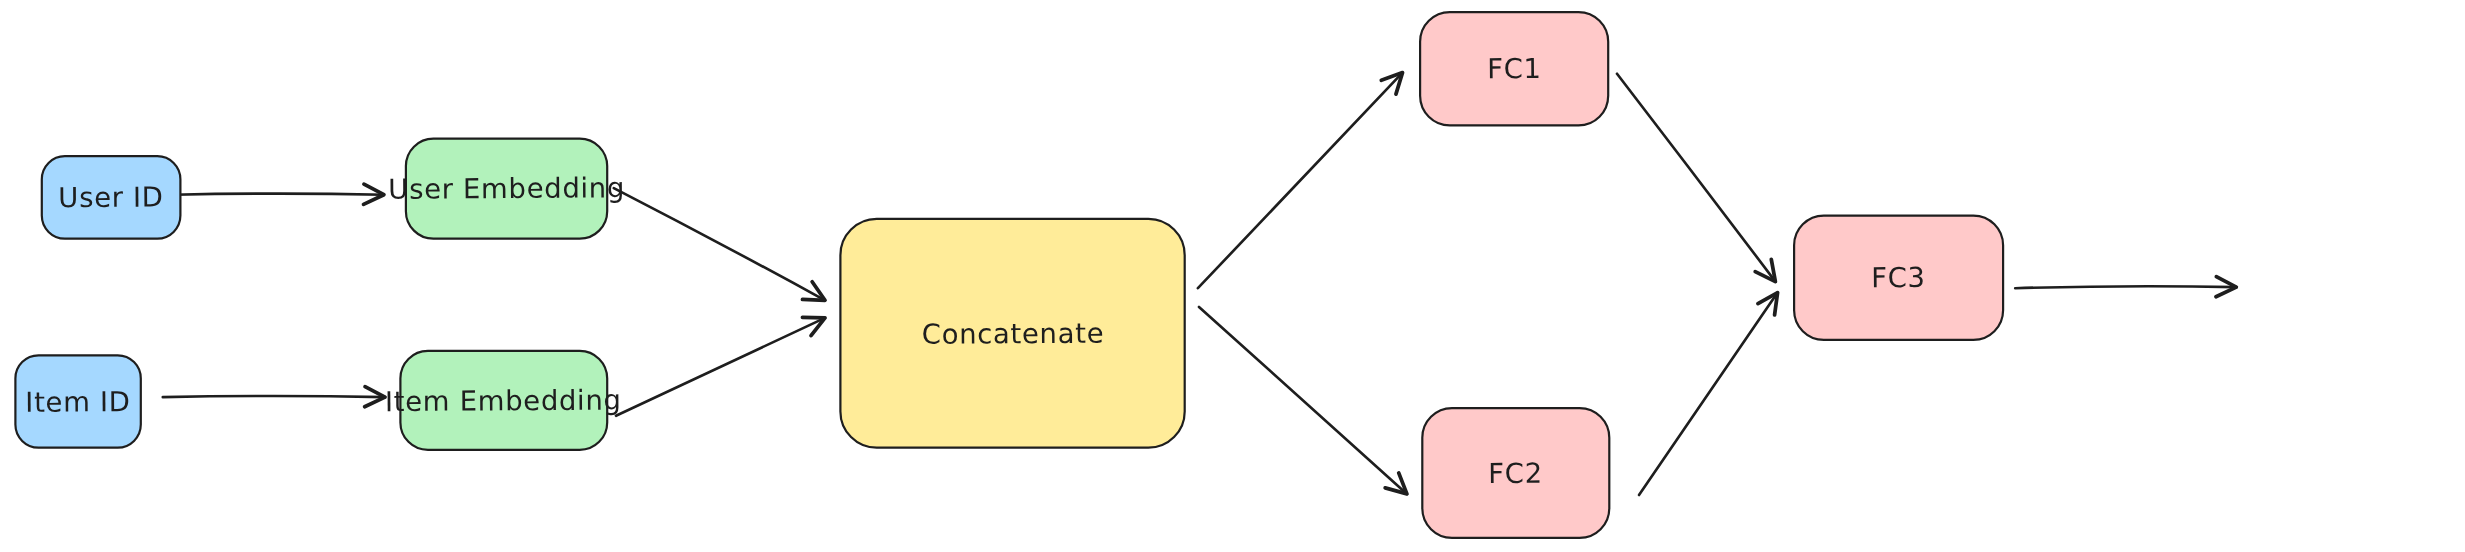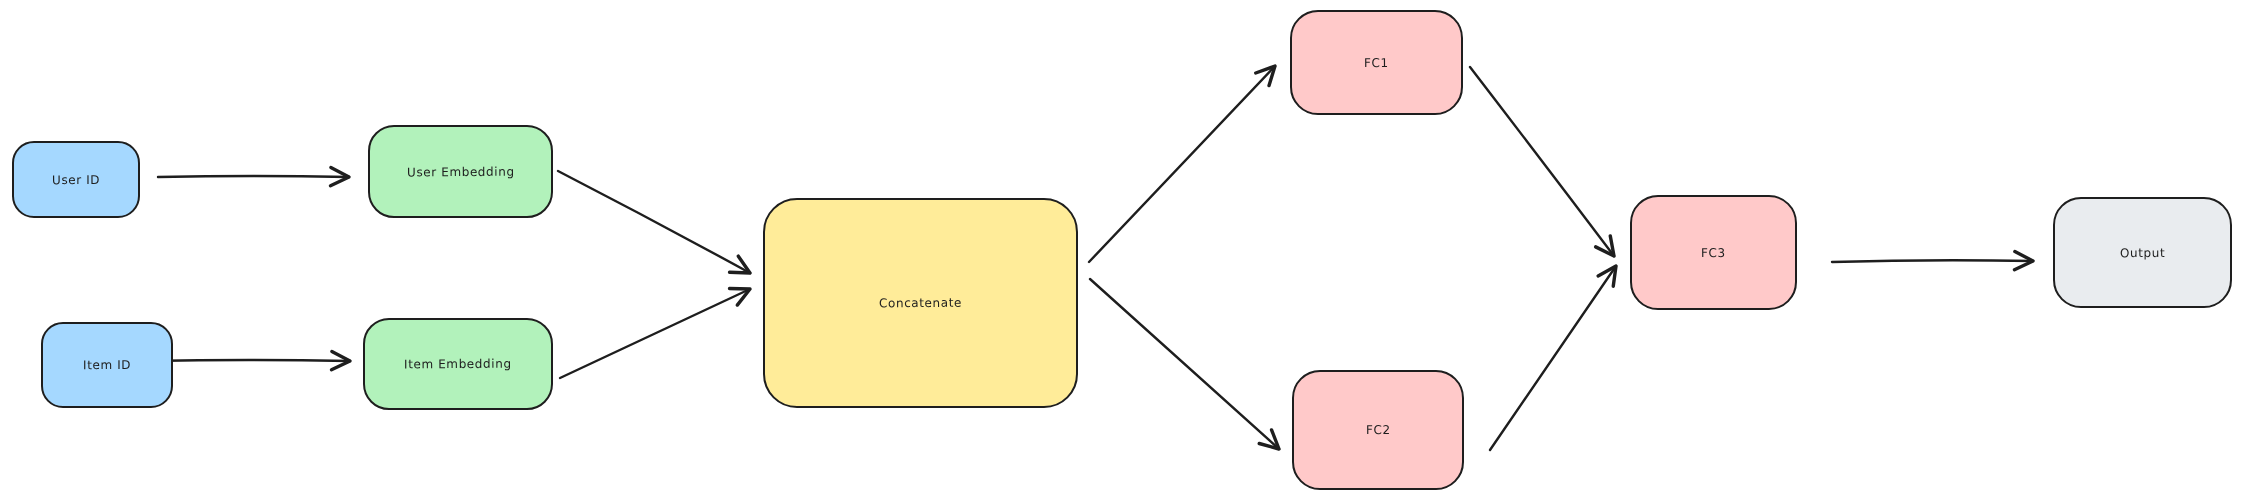"FC1" .node { font-size: 12px -> 25px }
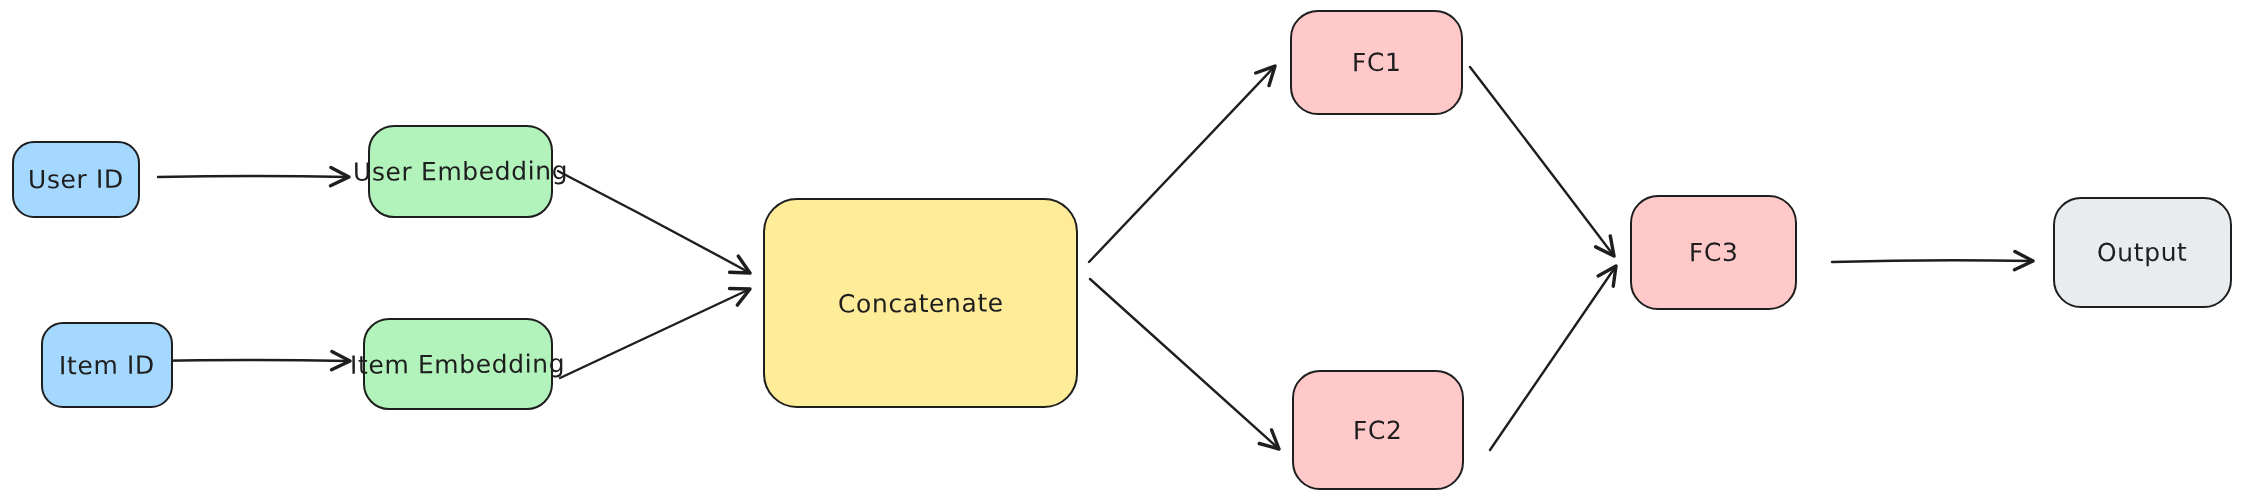"User ID" div.node { margin-left: none -> 25px }
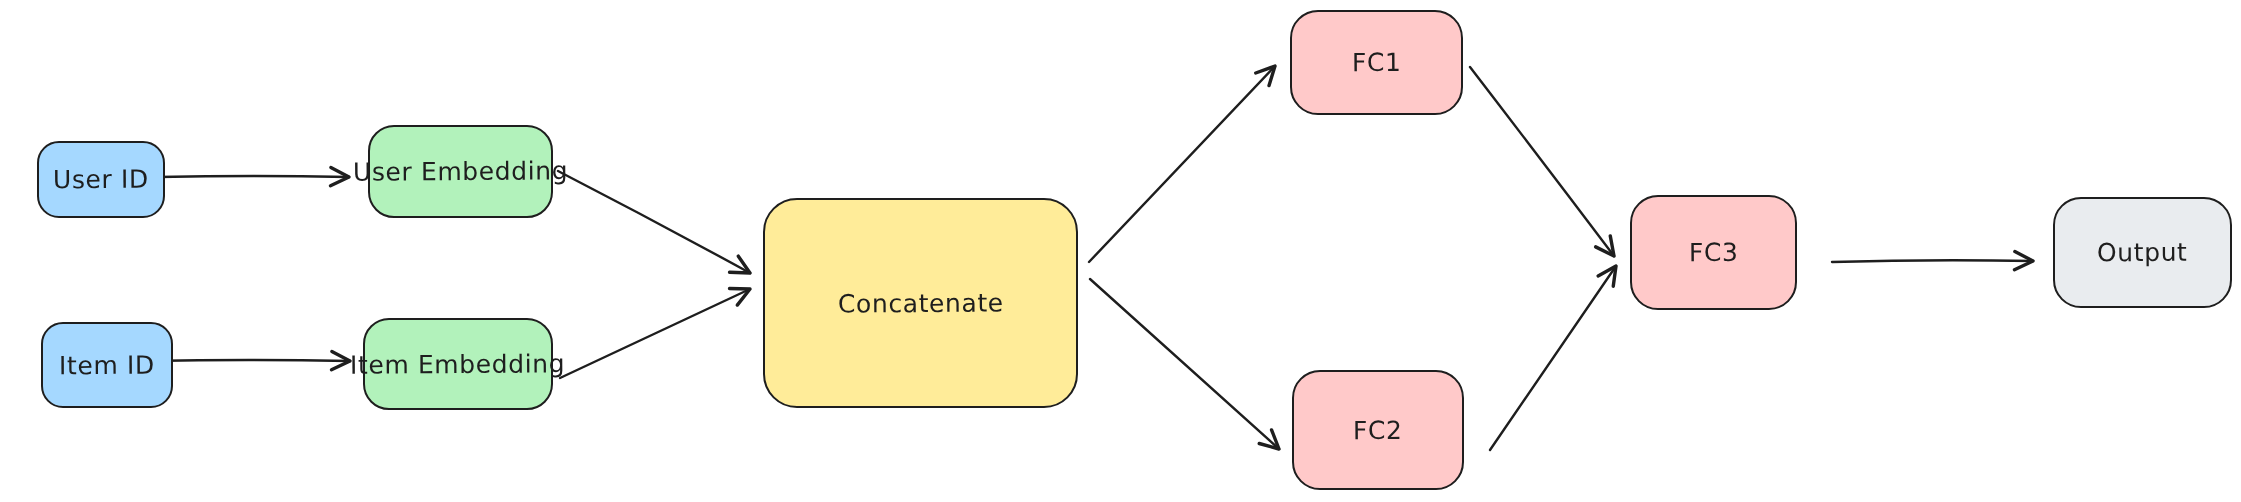"FC3" #n-fc3 { width: 167px -> 192px }
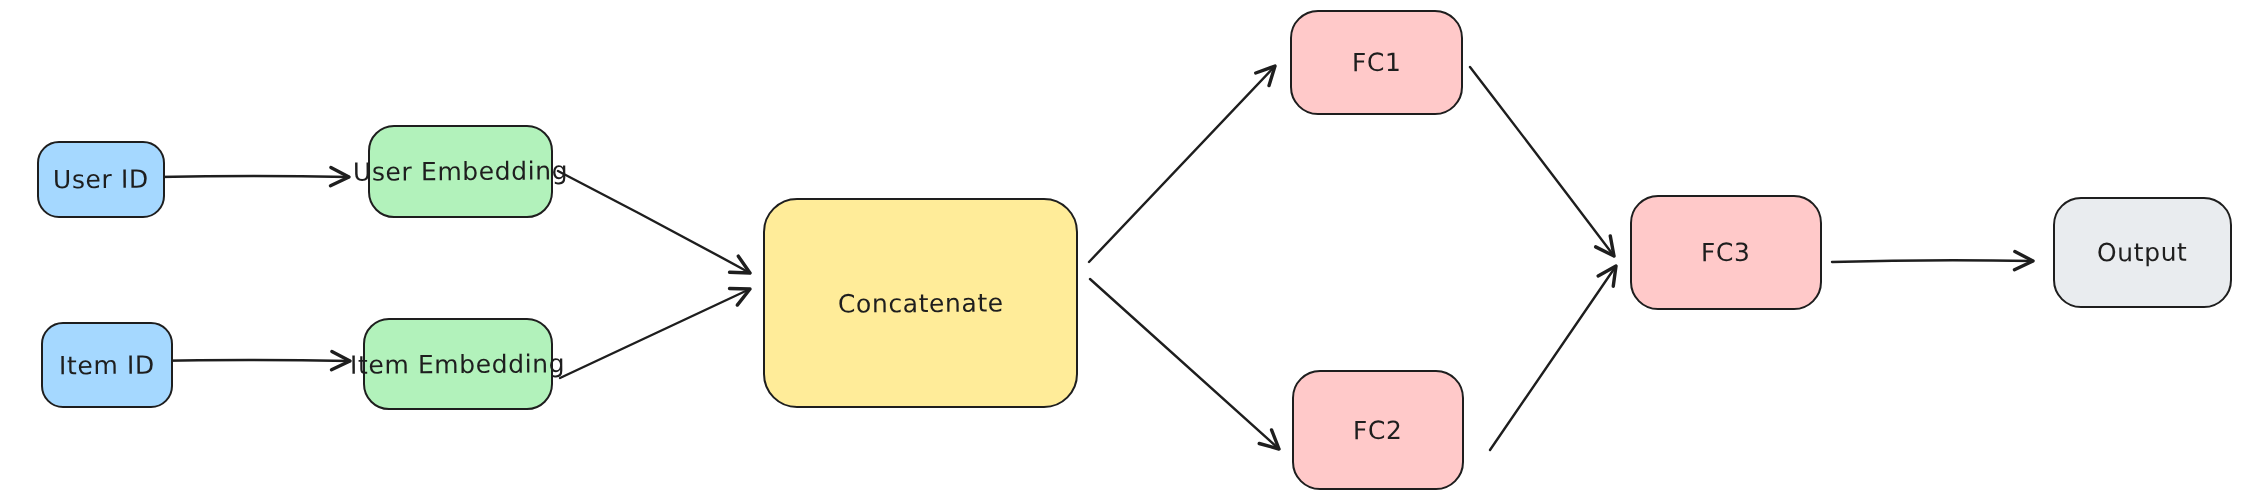"Output" div.node { html: <div> <span>Output</span> </div> -> none }
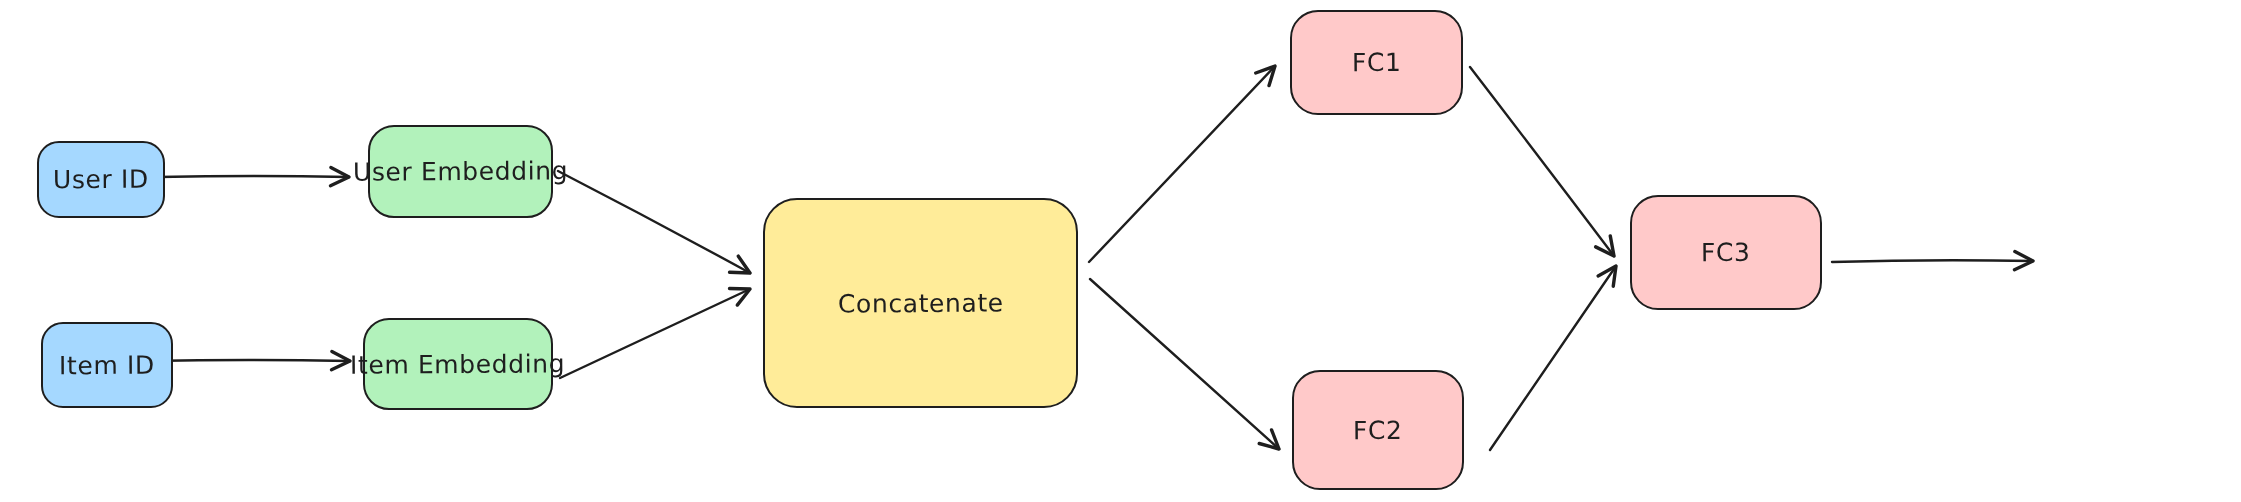"Item ID" #n-item-id { margin-left: 28px -> none; width: 132px -> 116px }
